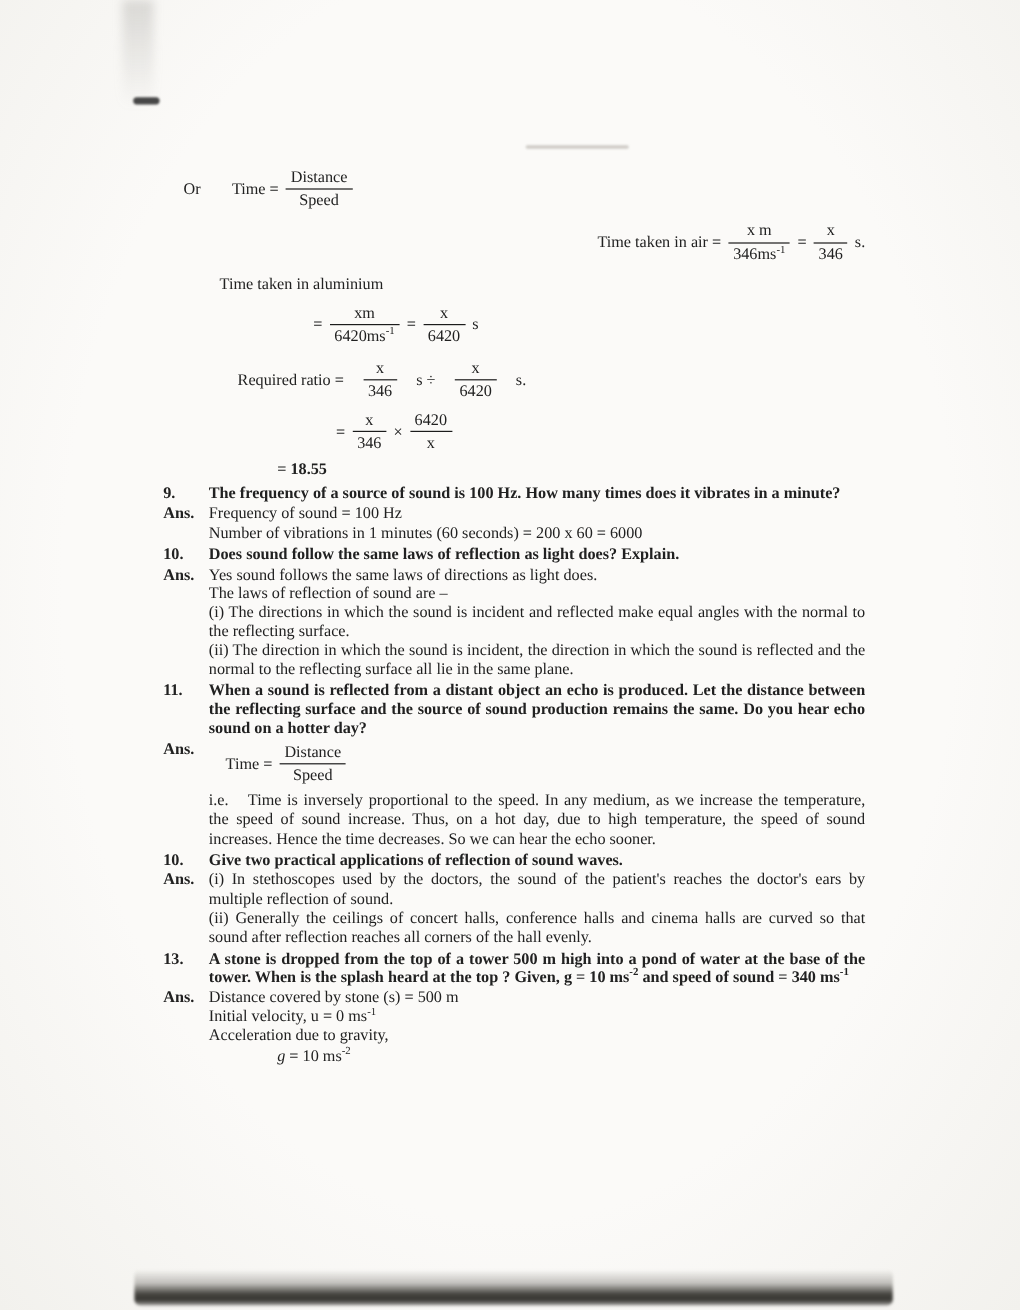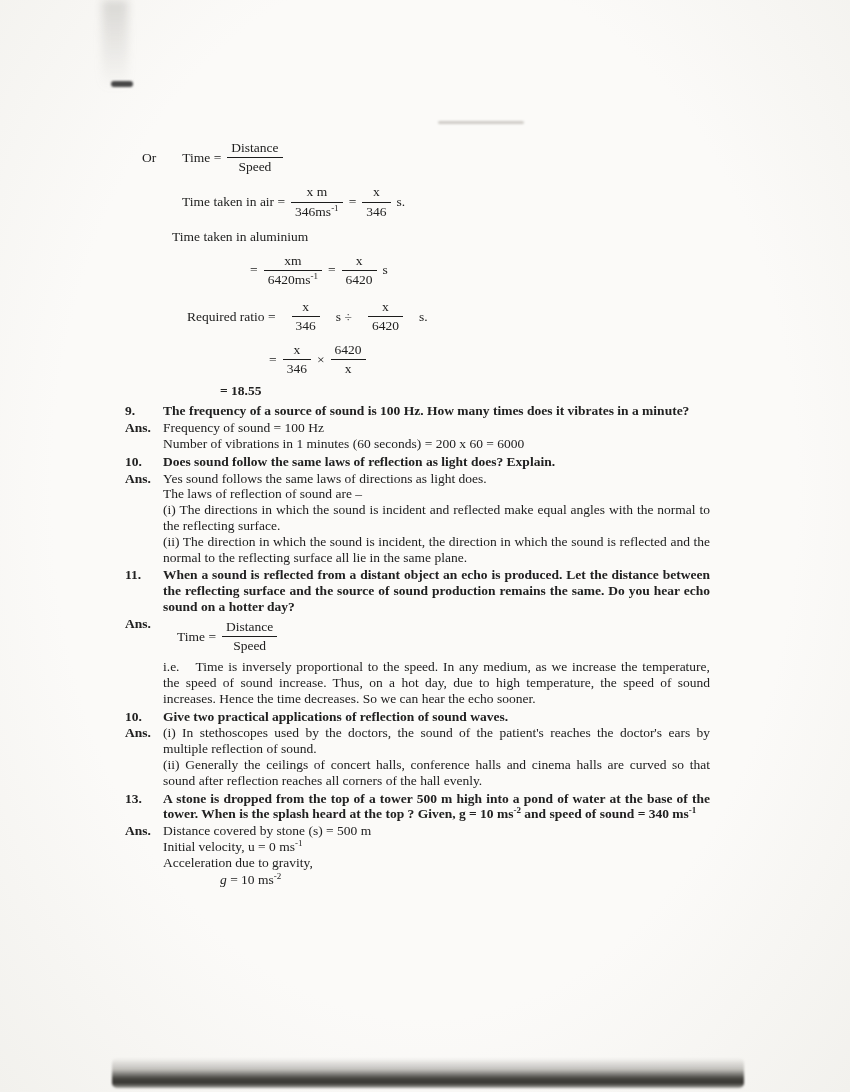"Or" .content { left: 125px -> 136px }
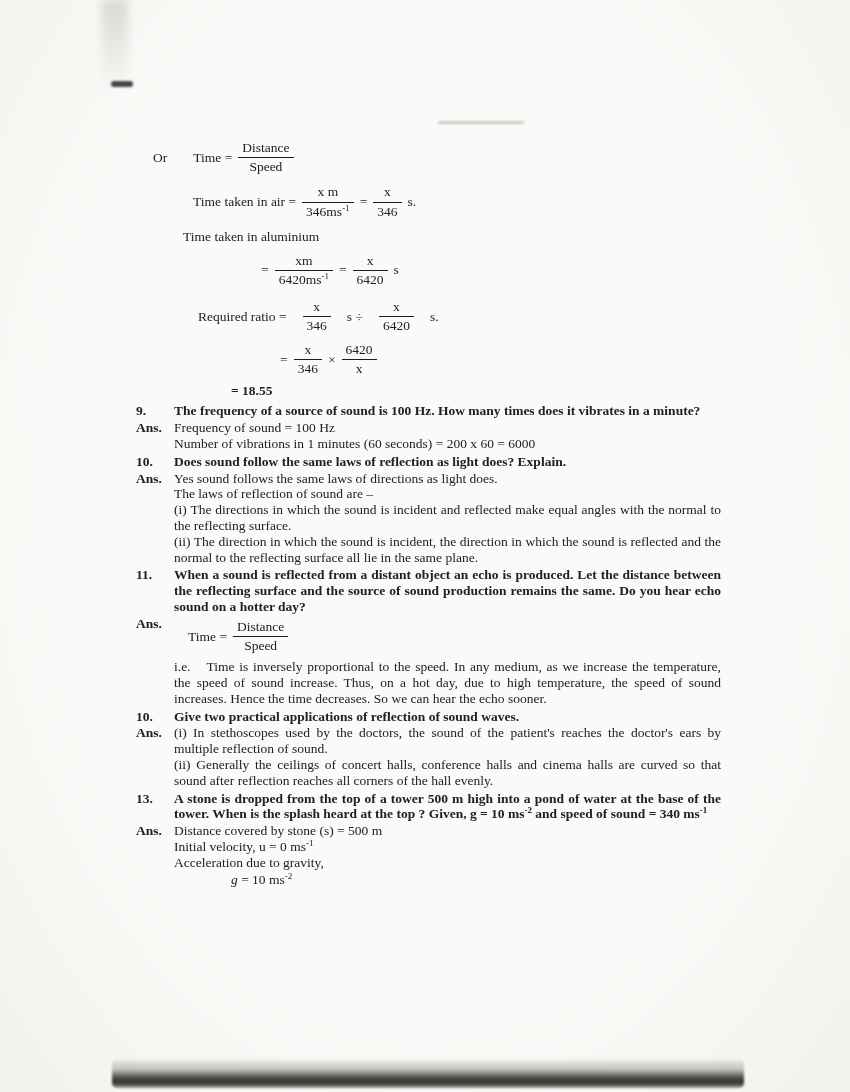"Time taken in air =" .r2 { justify-content: none -> flex-end }
